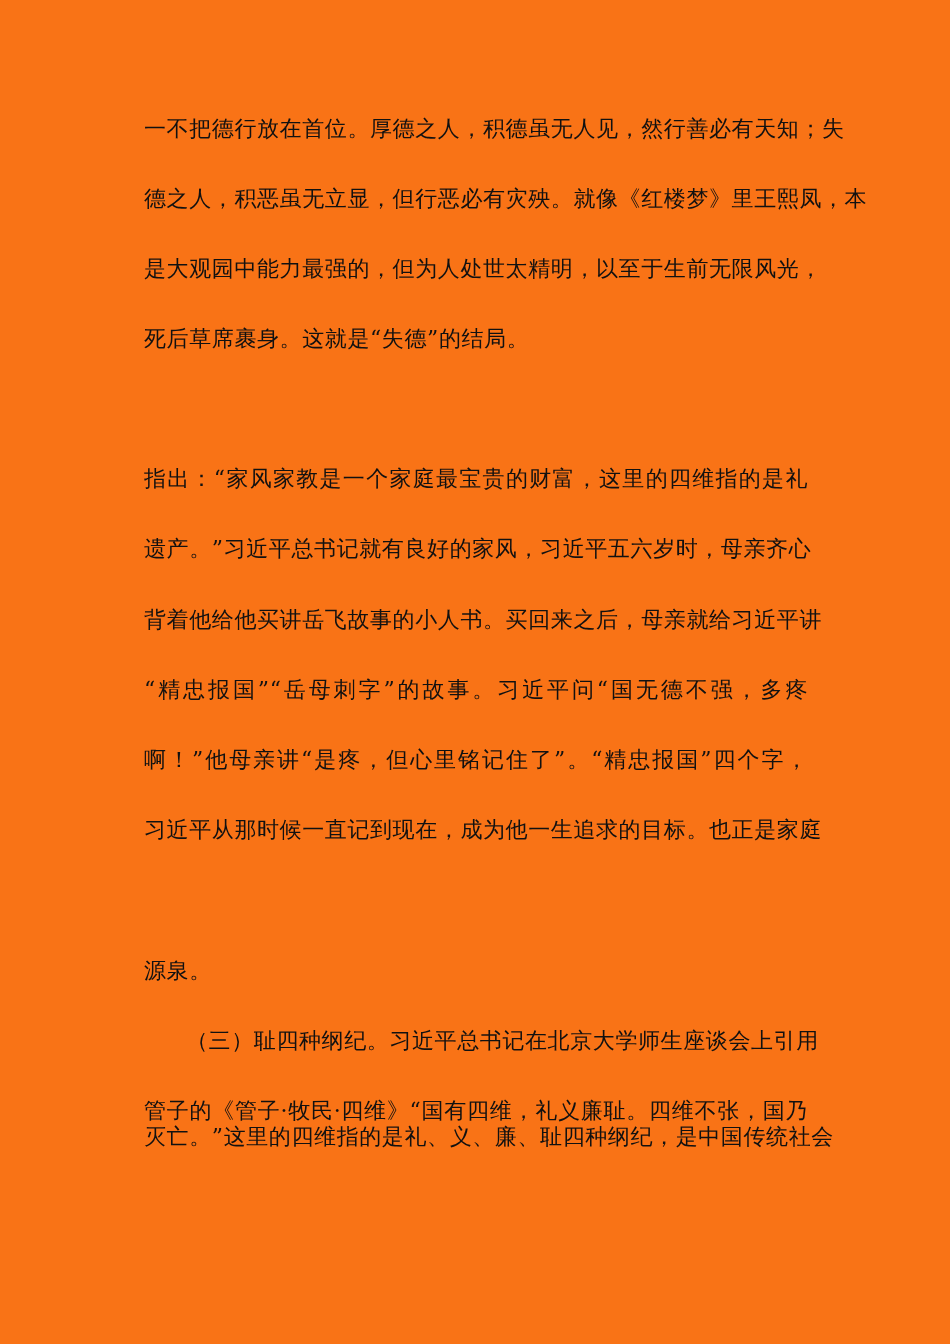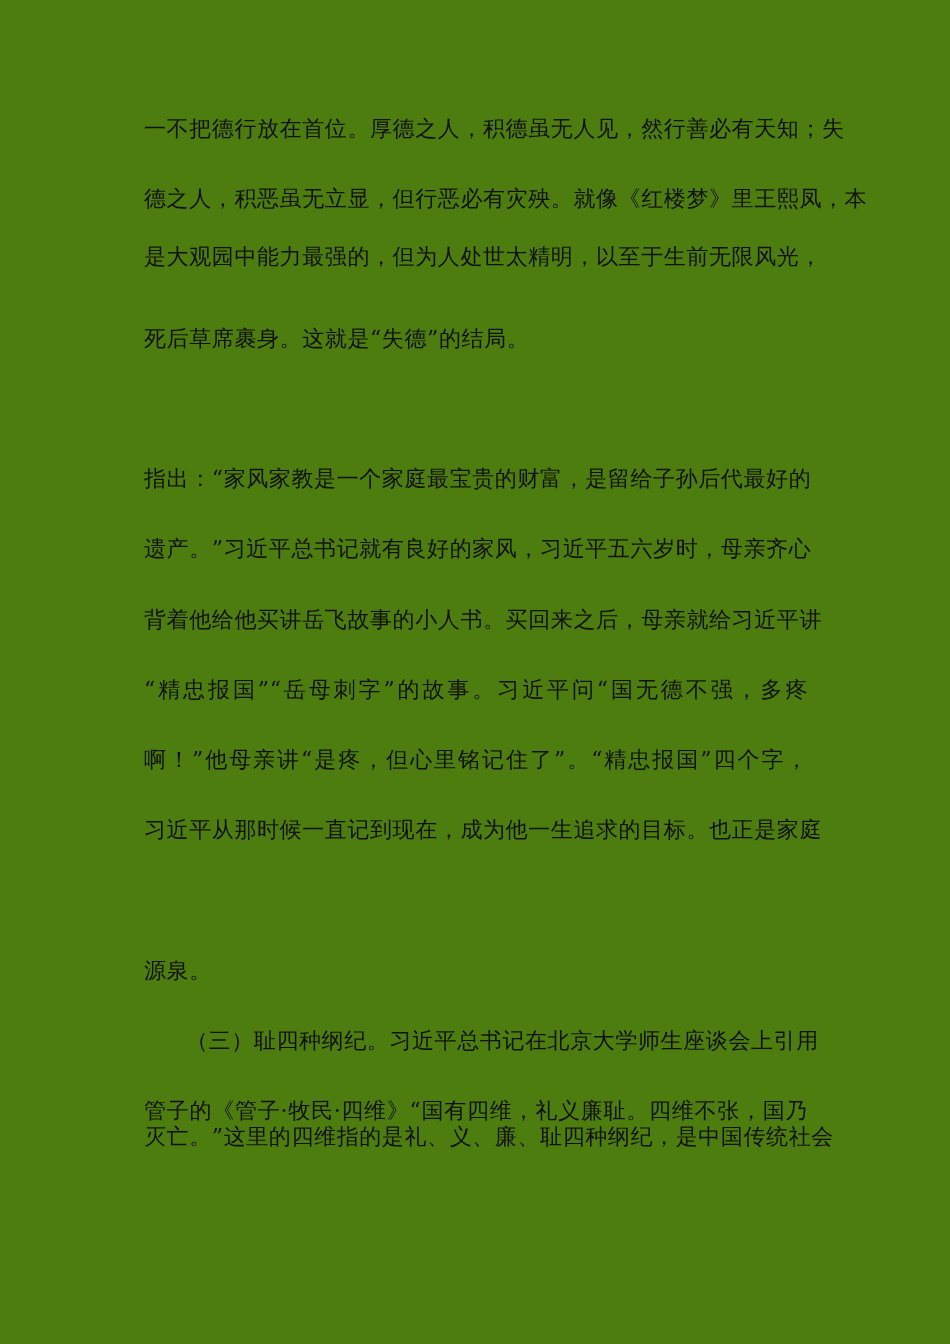"一不把德行放在首位。厚德之人，积德虽无人见，然行善必有天知；失" .page { background: #4d7c0f -> #f97316 }
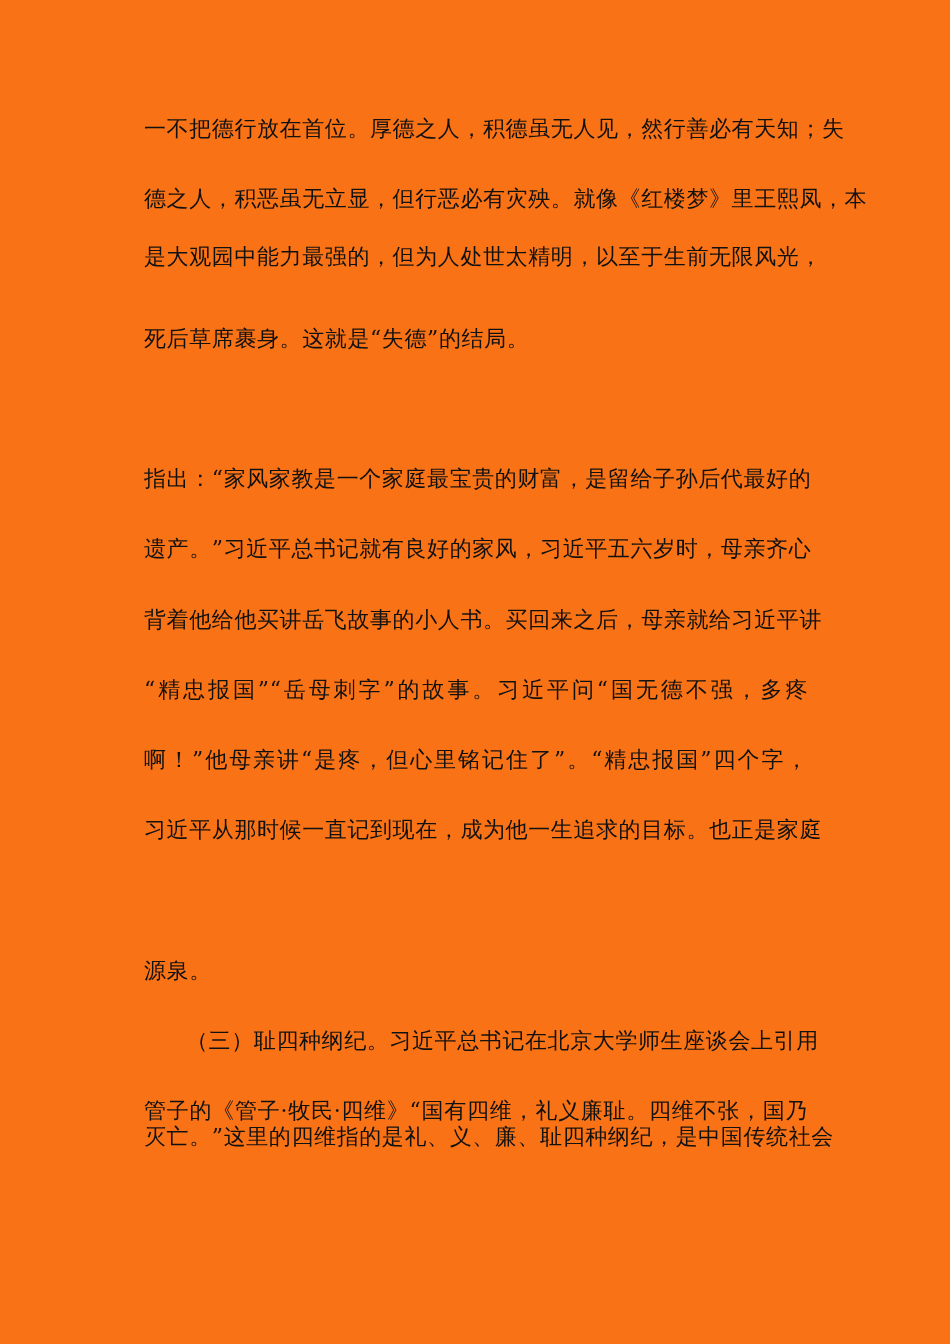"是大观园中能力最强的，但为人处世太精明，以至于生前无限风光，" div.line { top: 240px -> 252px }
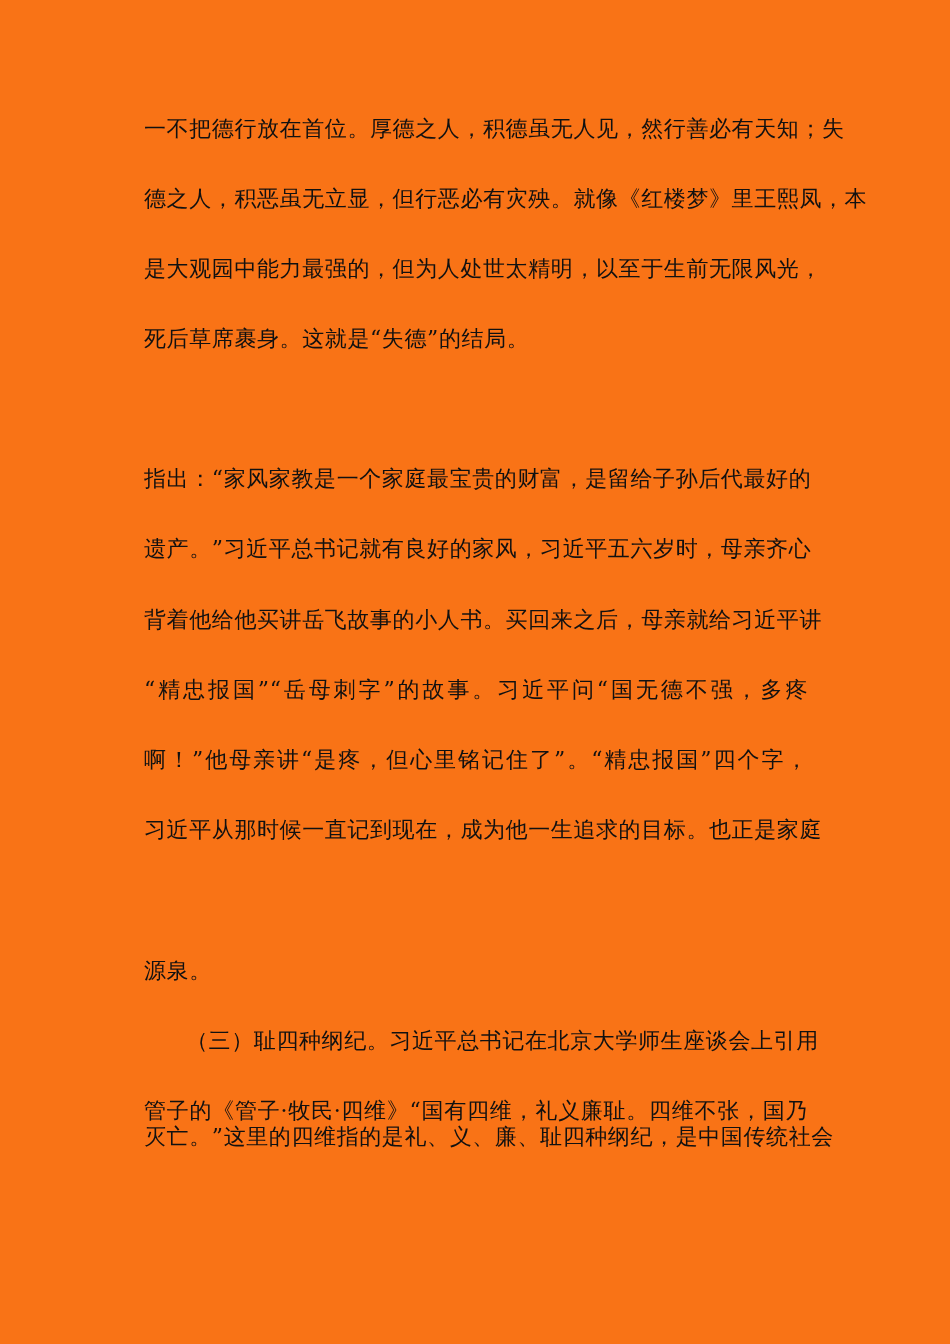"指出：“家风家教是一个家庭最宝贵的财富，是留给子孙后代最好的" div.line { text: 是留给子孙后代最好的 -> 这里的四维指的是礼 }
